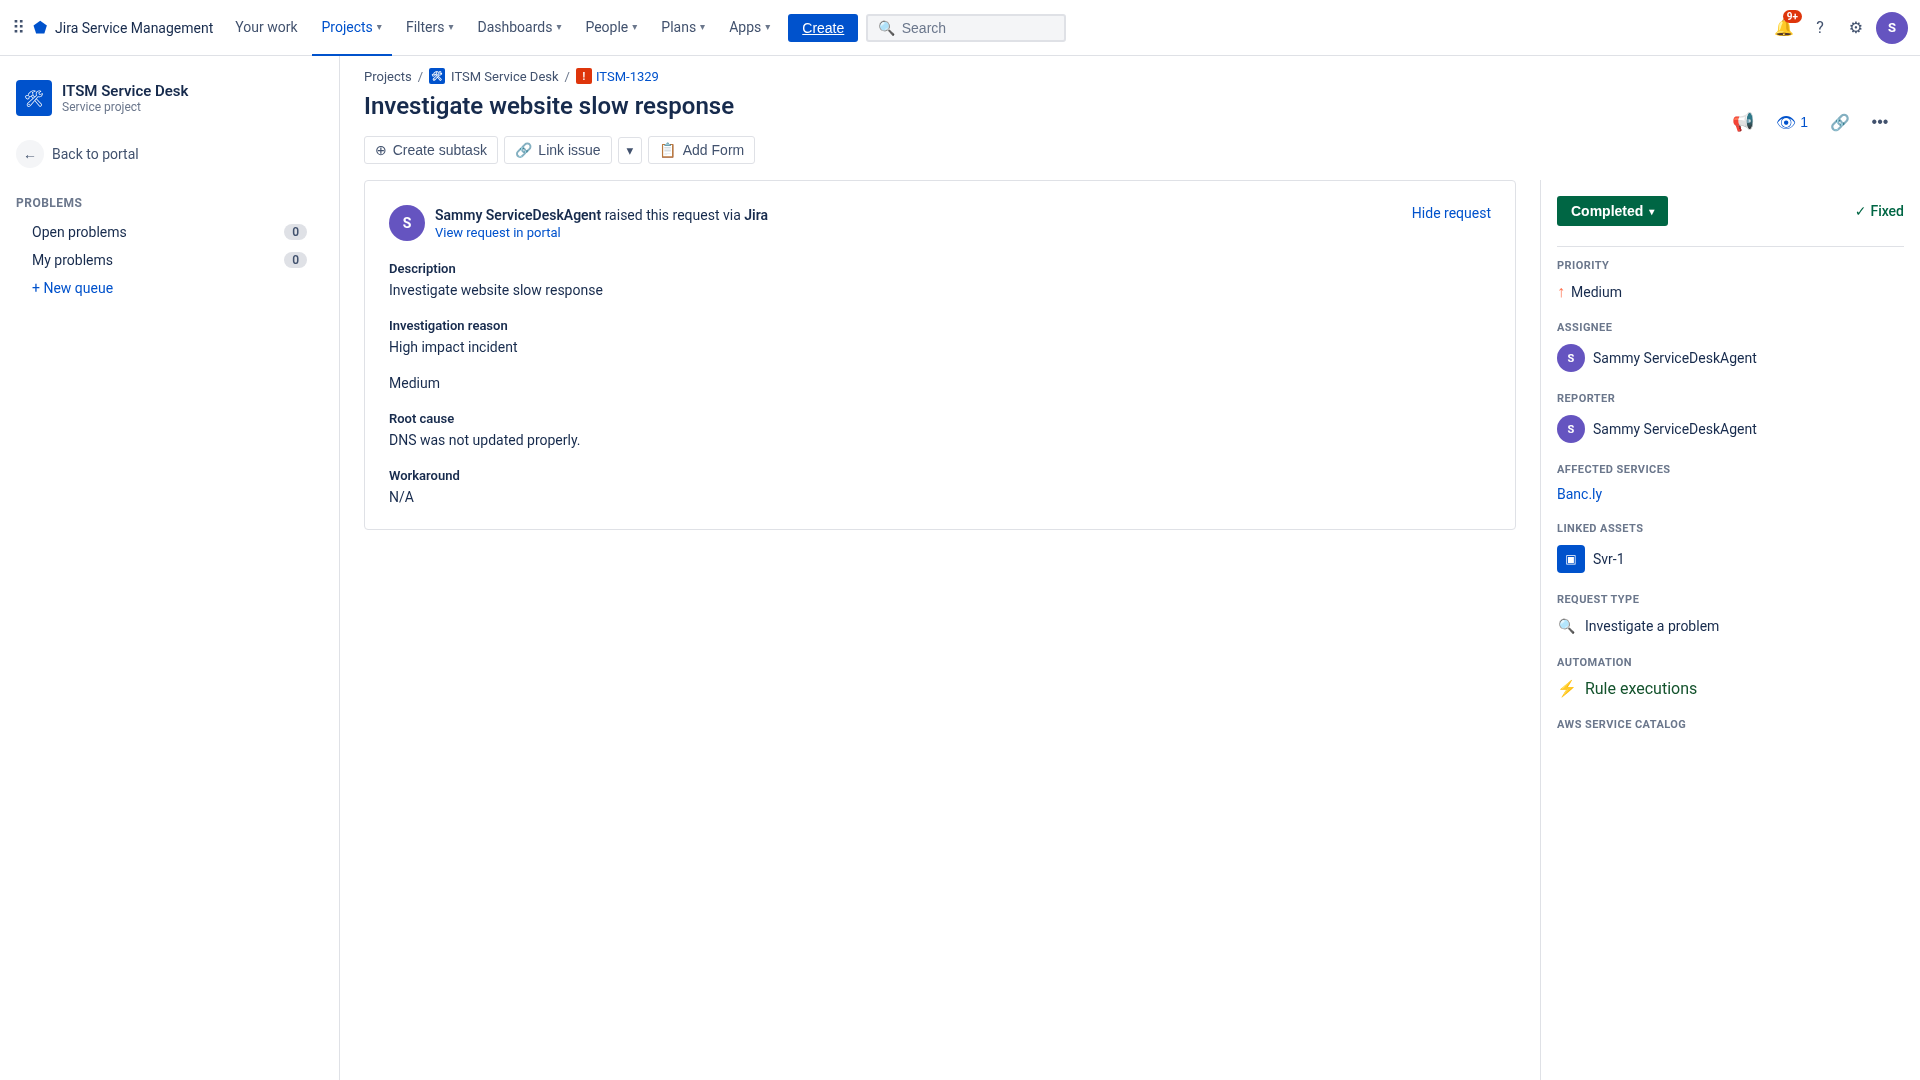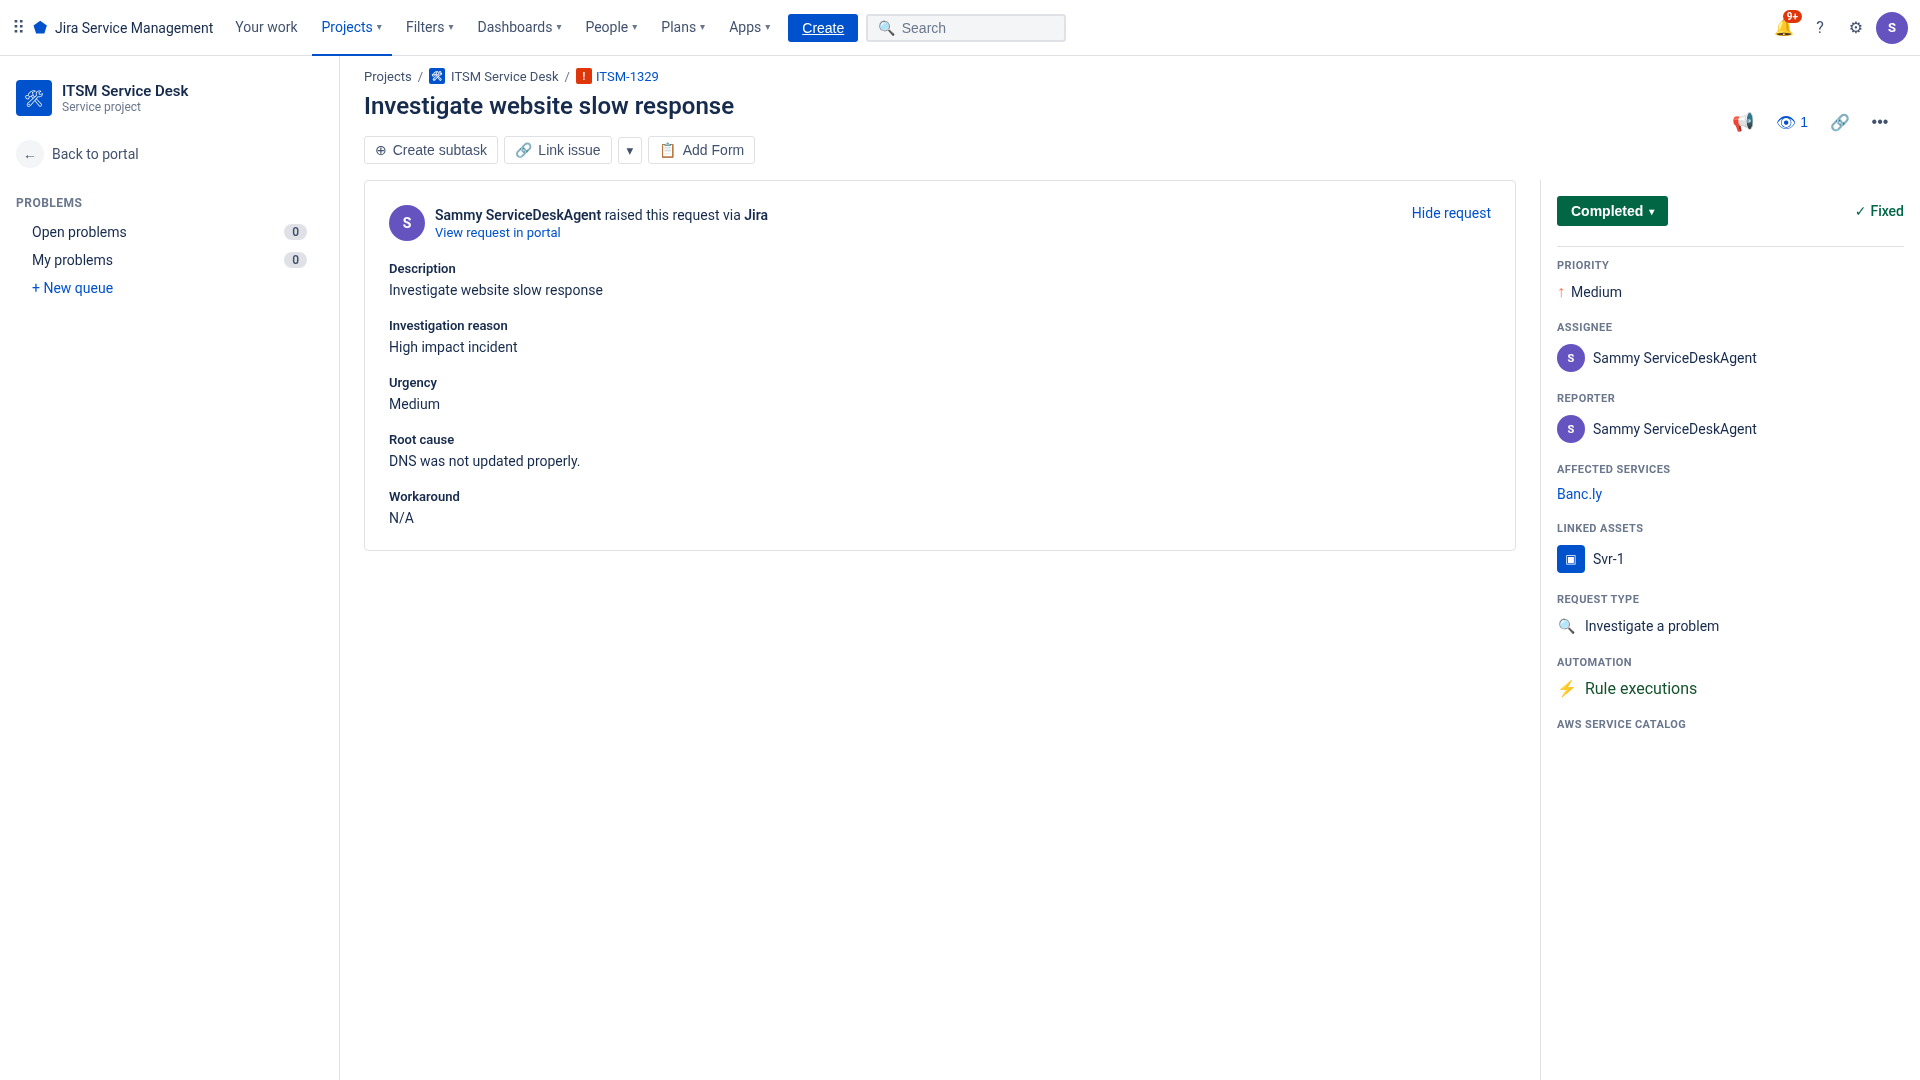"Urgency" div.field-label { html: <div>Urgency</div> -> none }
